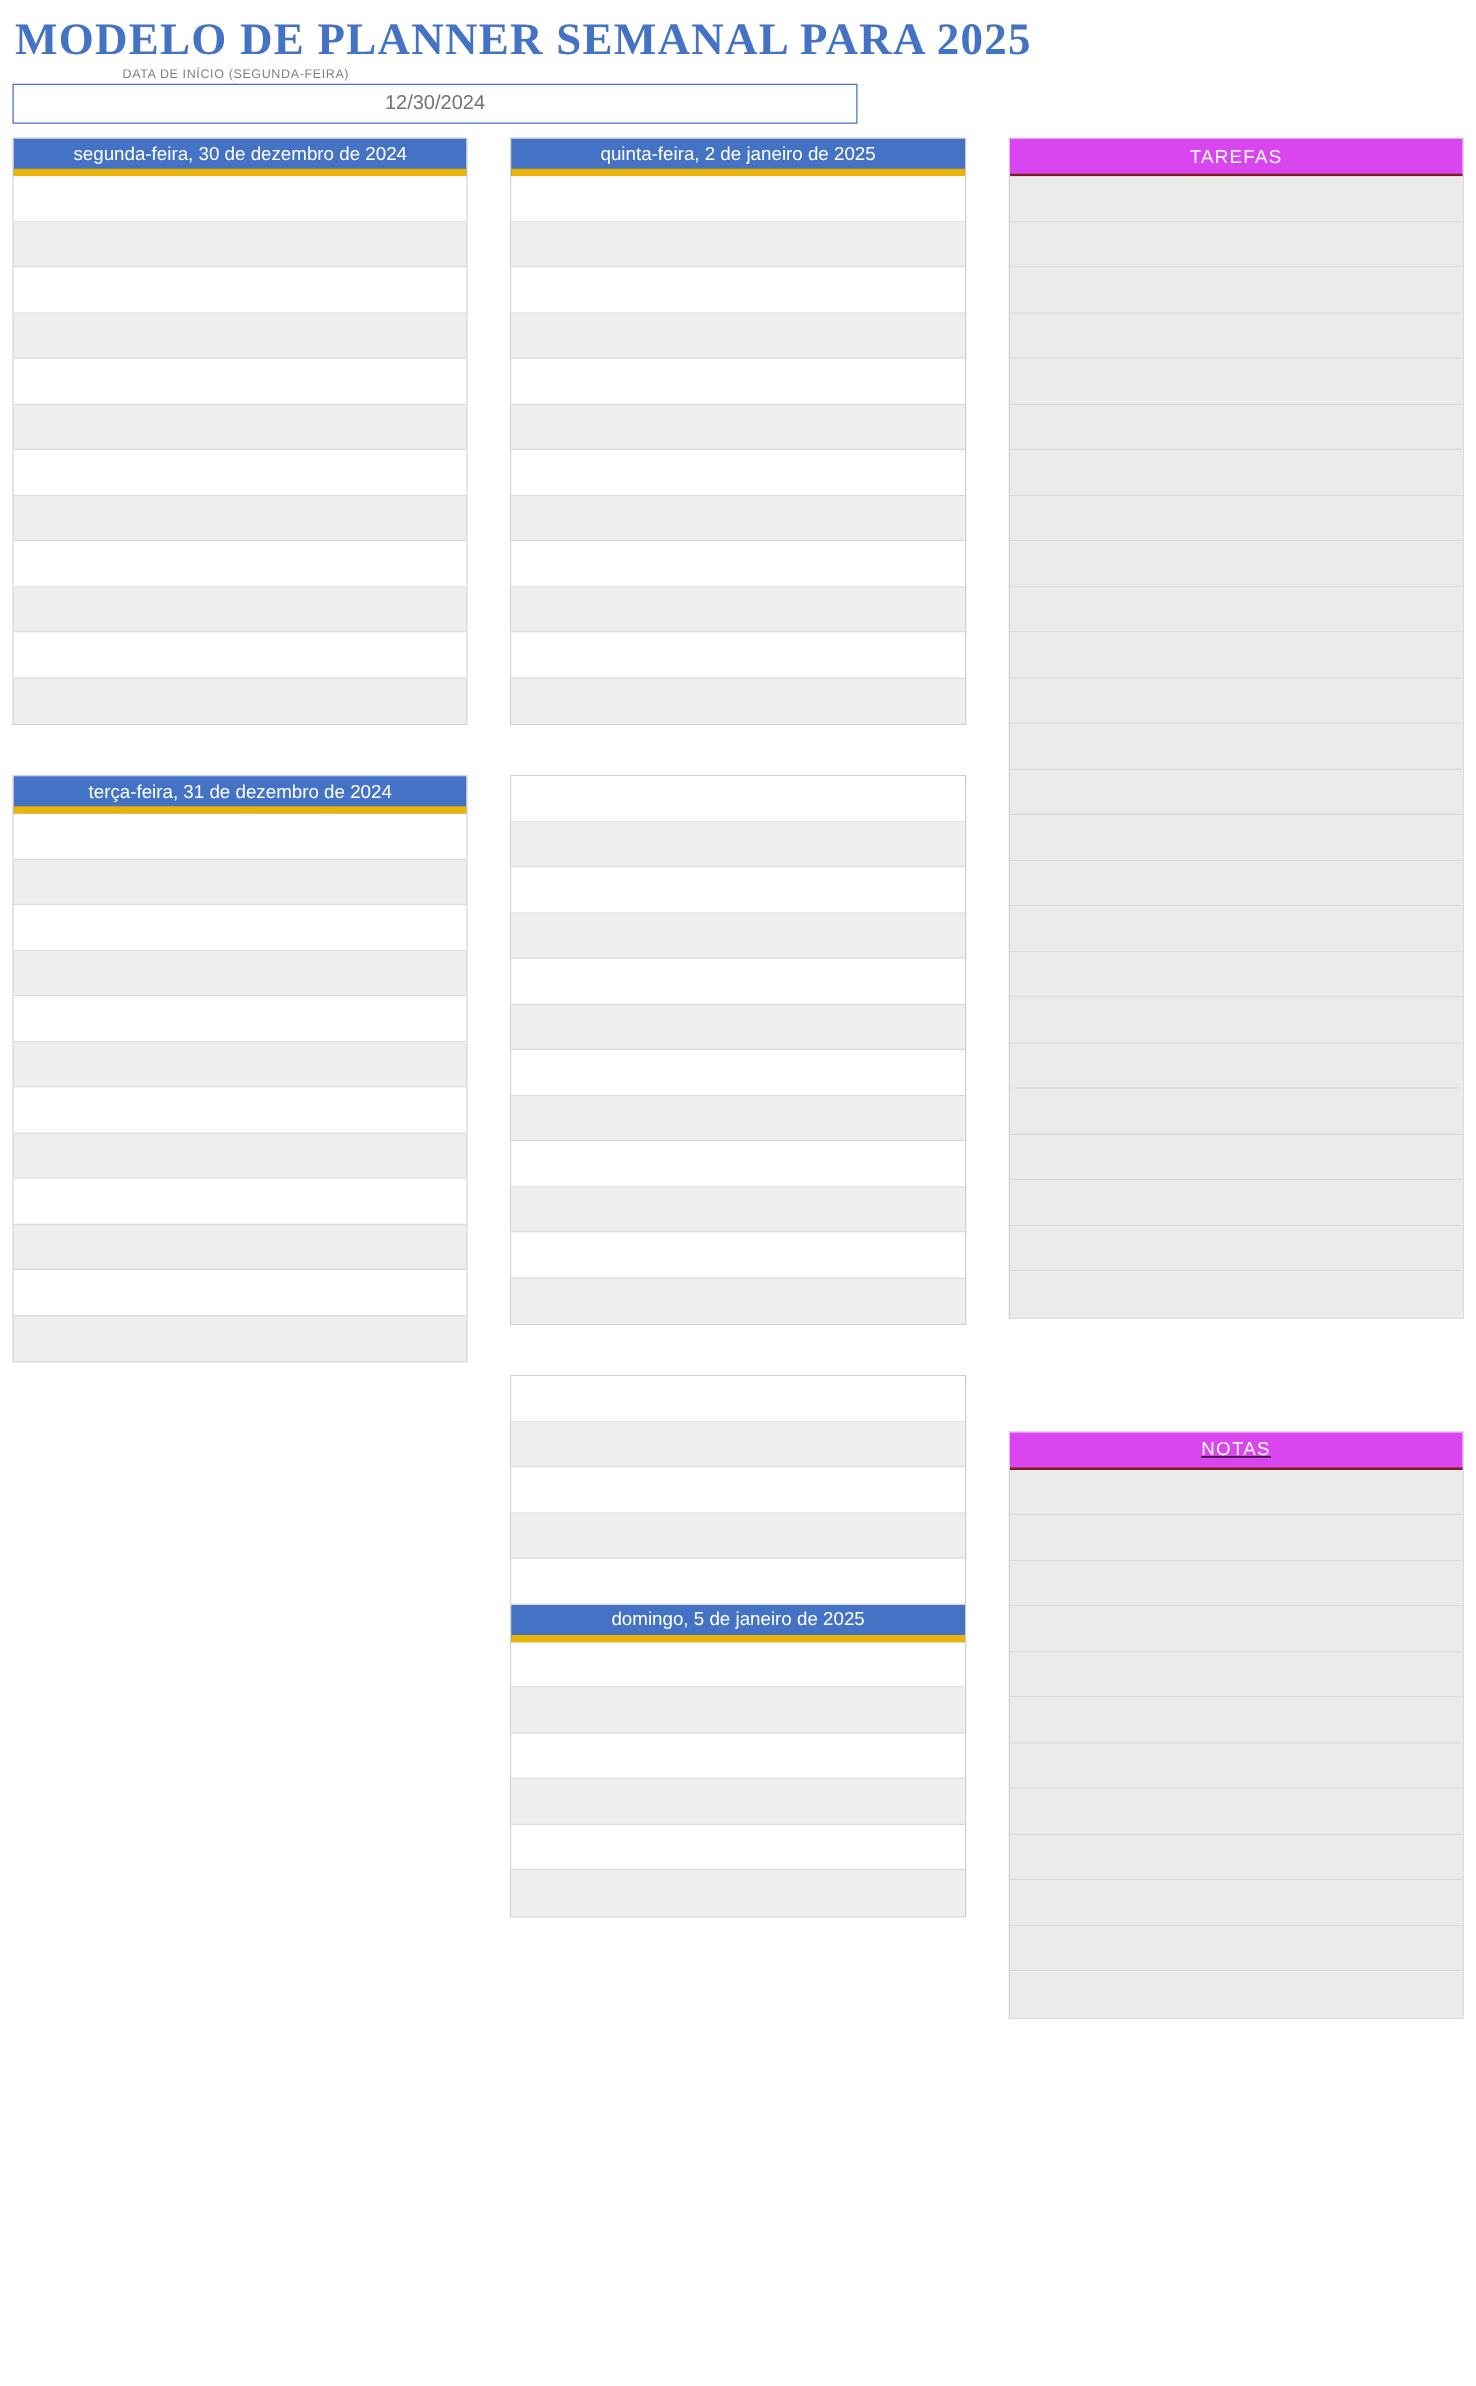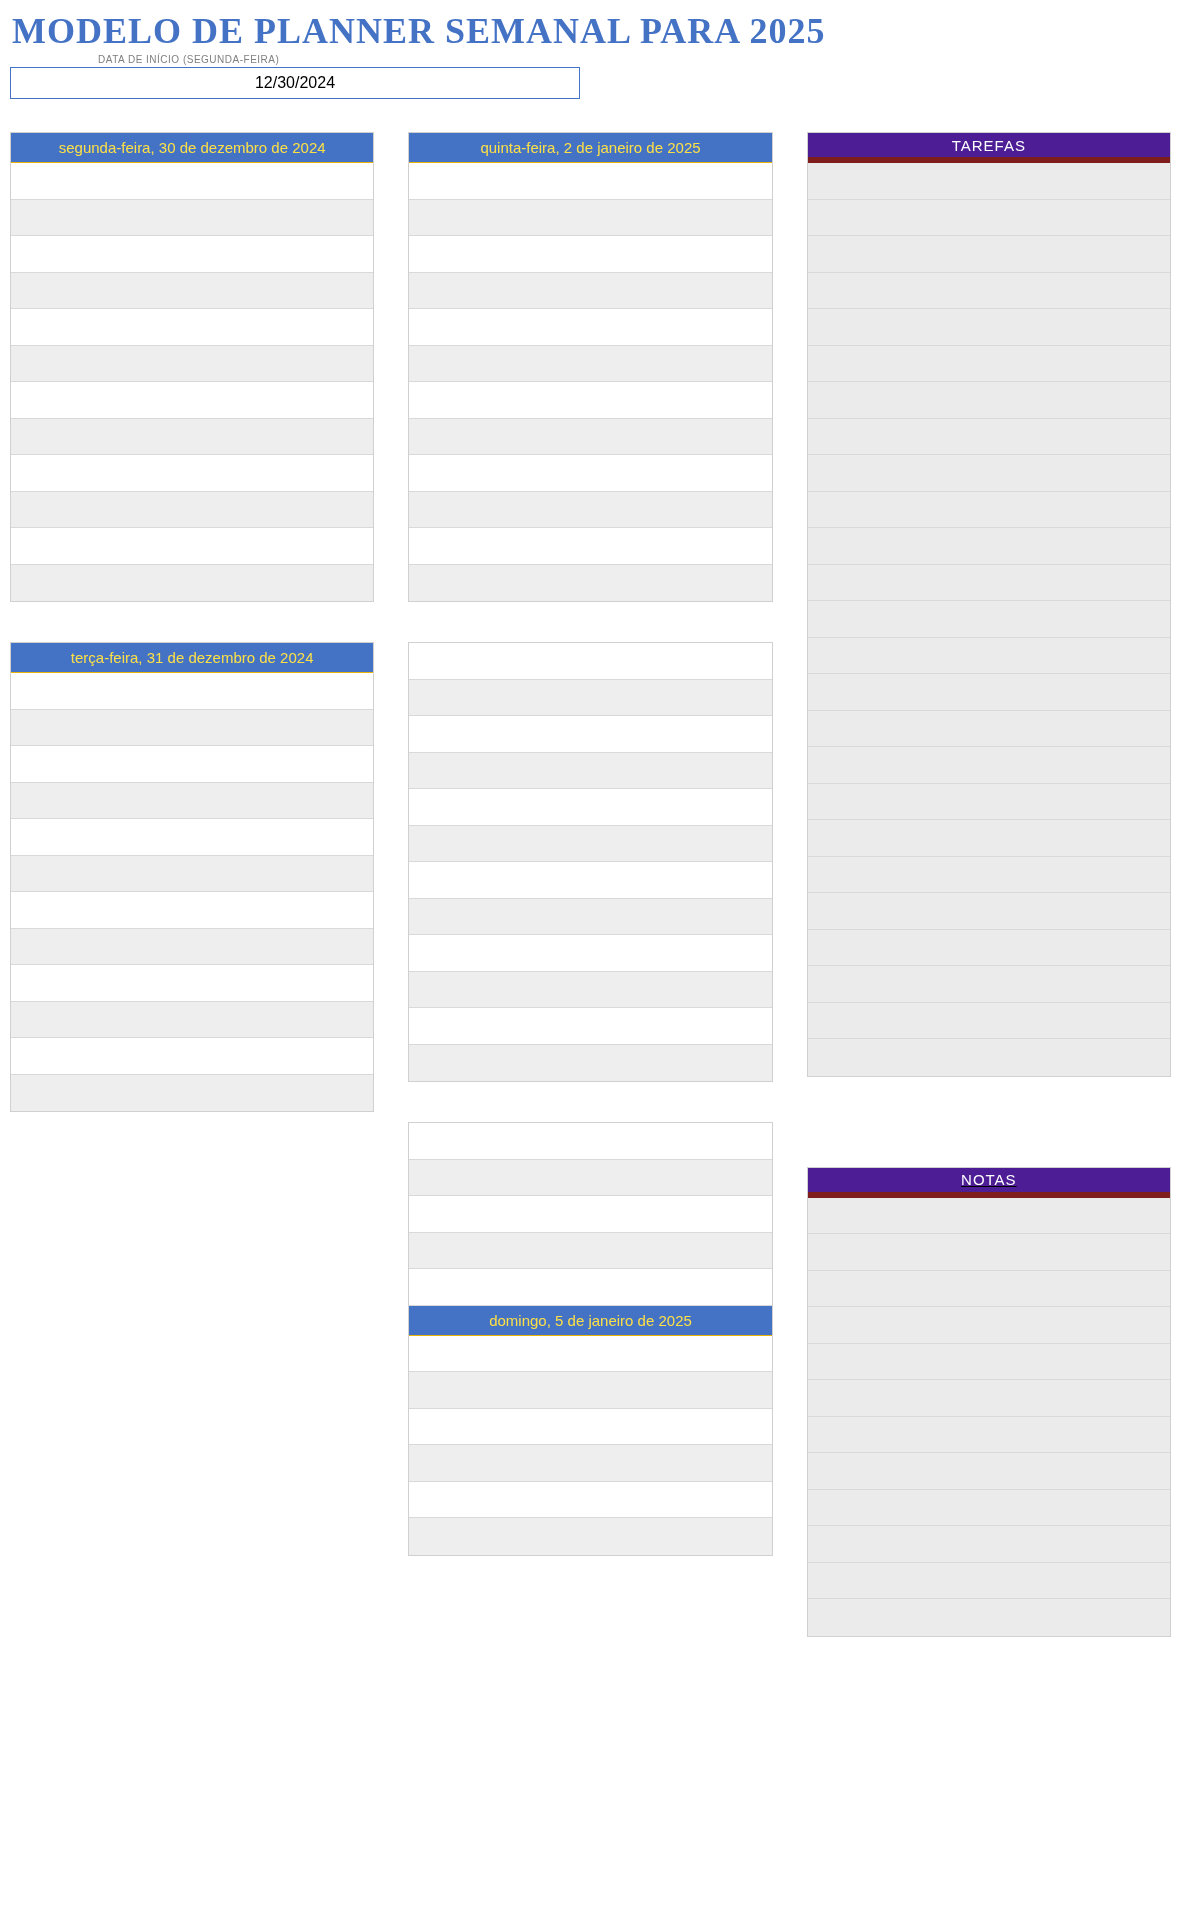"12/30/2024" .date-box { color: #000000 -> #737373; margin-bottom: 33px -> 11px; width: 570px -> 676px }
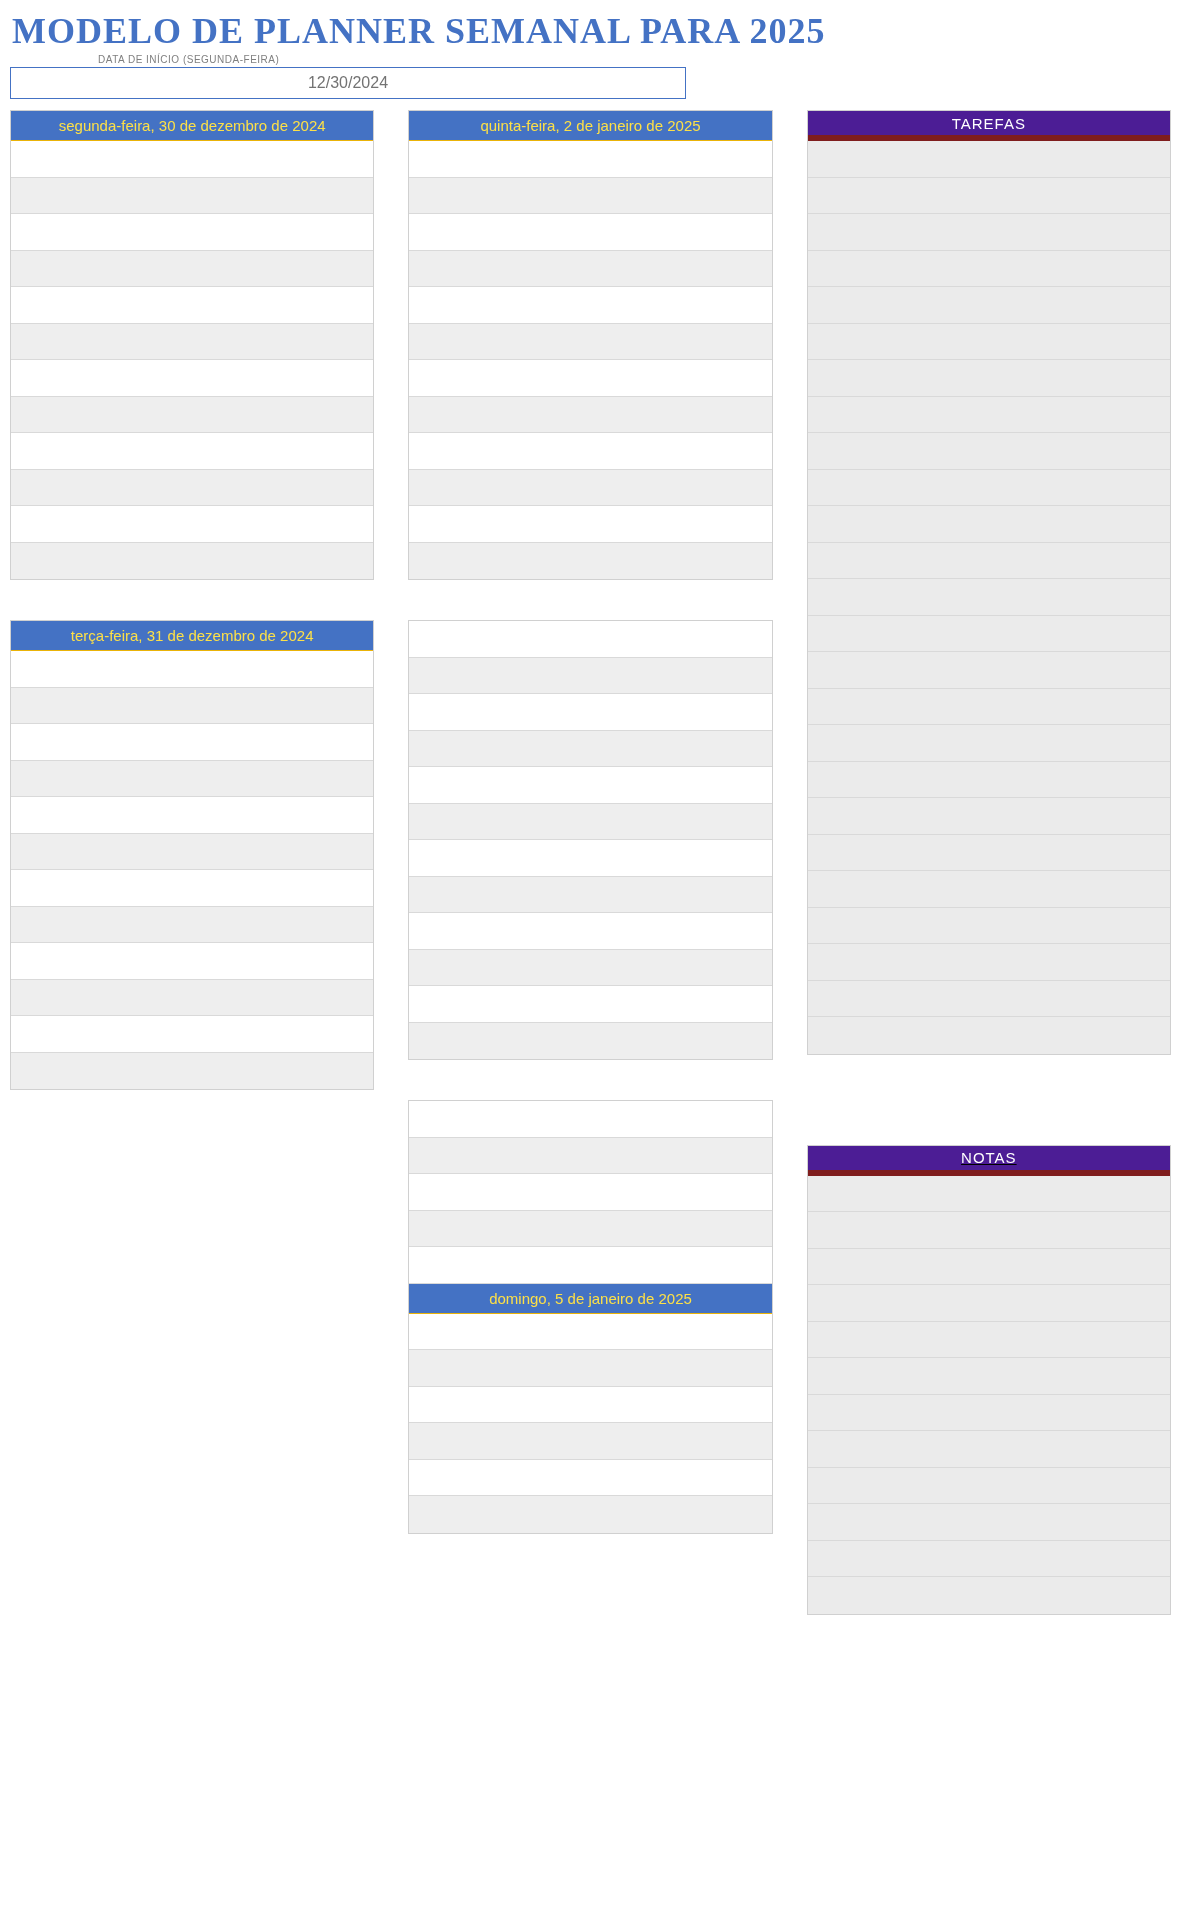"segunda-feira, 30 de dezembro de" .header-blue { border-bottom: 1px solid #eab308 -> 6px solid #eab308; color: #fde047 -> #ffffff }
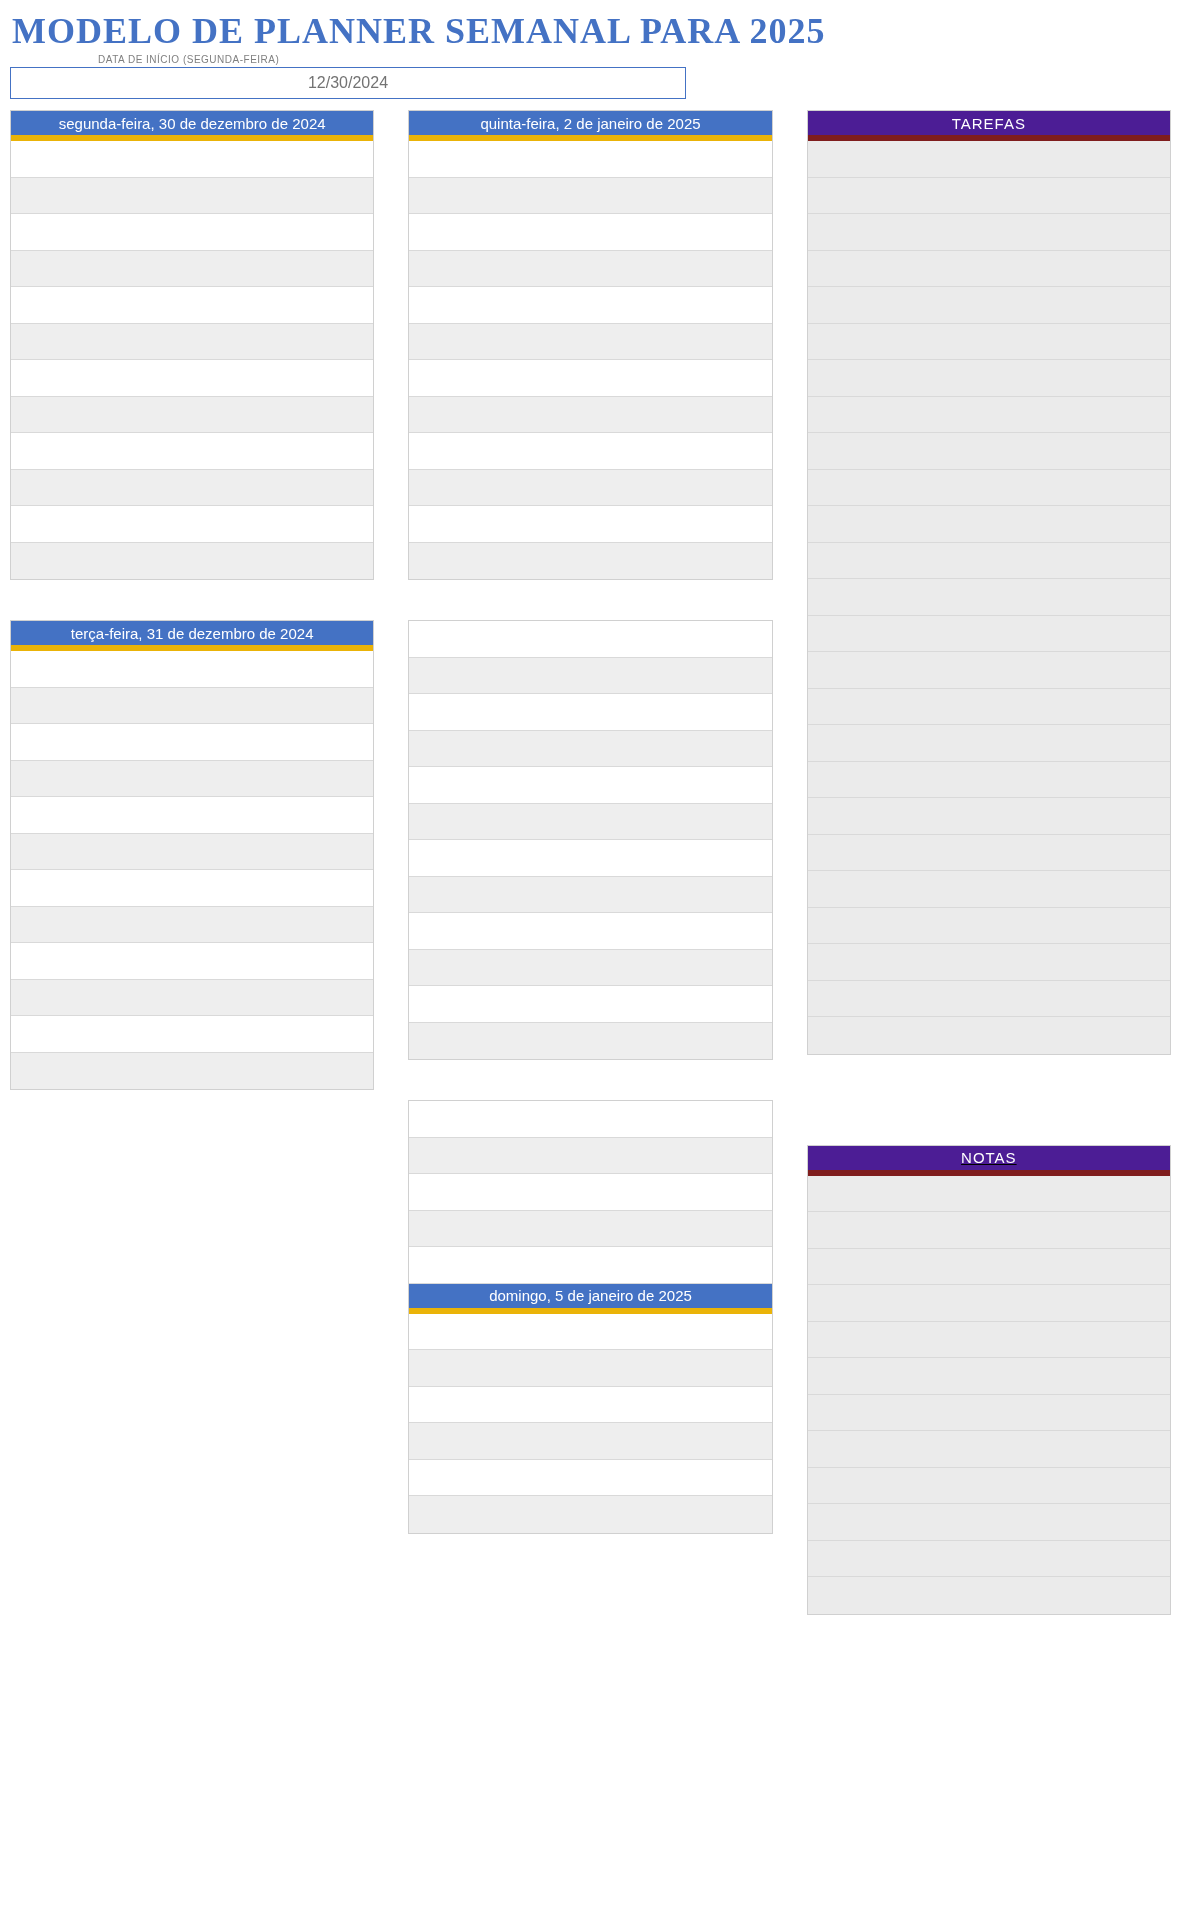"TAREFAS" .header-gray { background: #4c1d95 -> #d946ef; border-bottom: 6px solid #7f1d1d -> 2px solid #7f1d1d }
